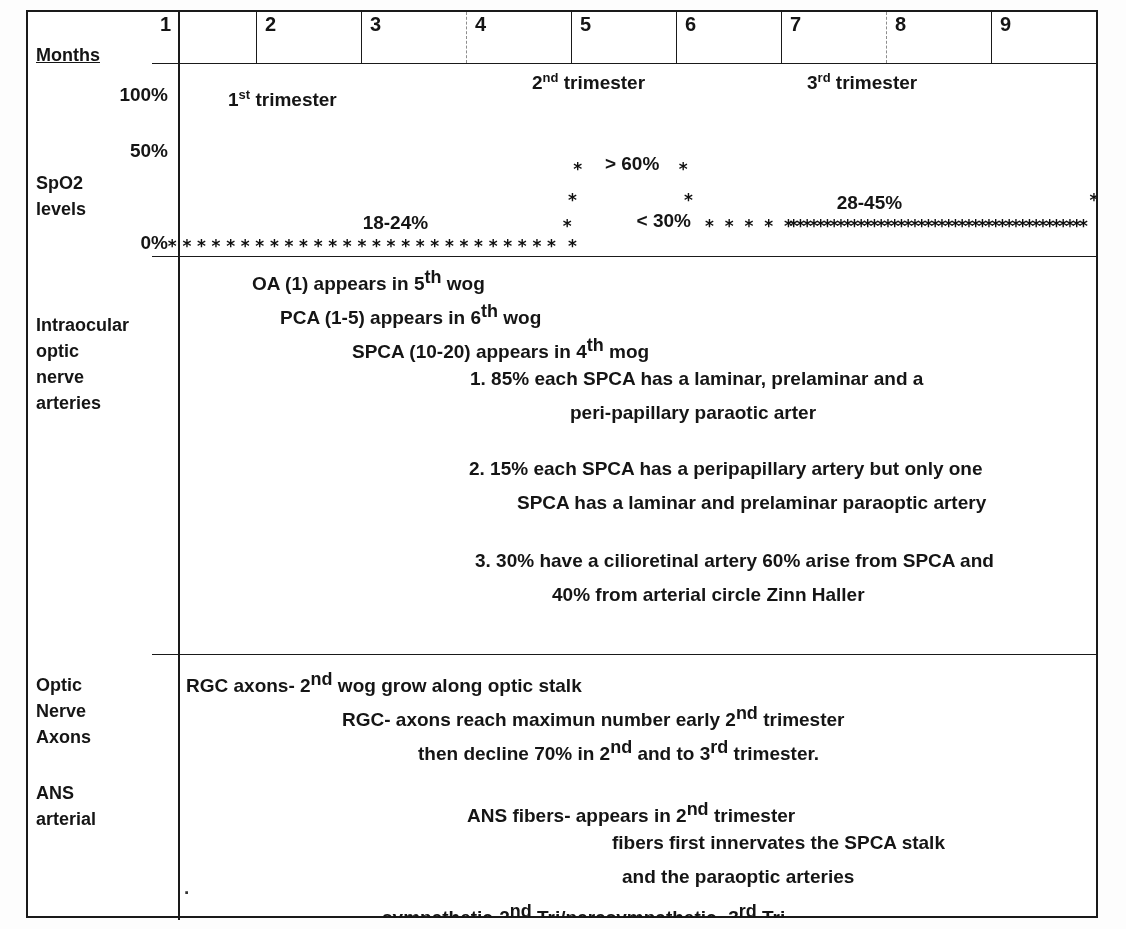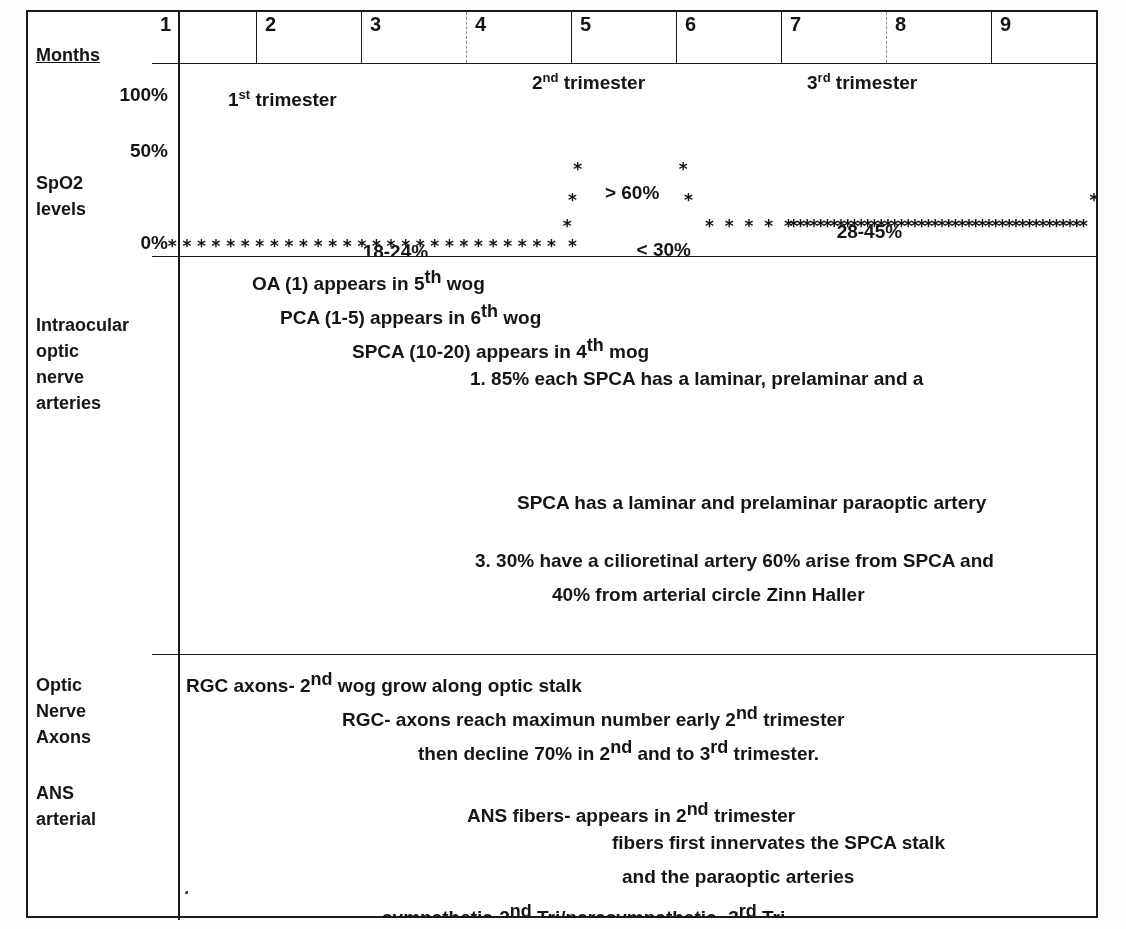"> 60%" .ann { margin-top: 29px -> none }
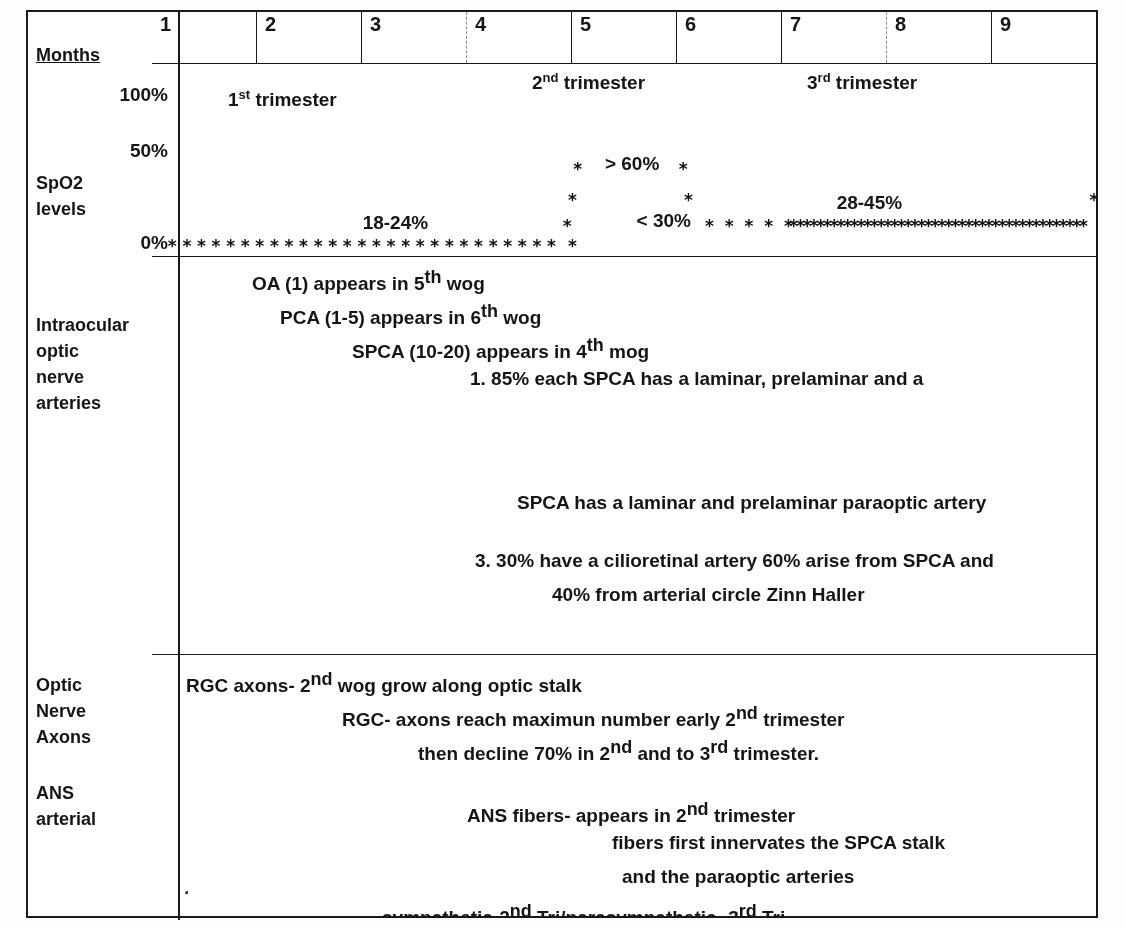"peri-papillary paraotic arter" div.tline { html: none -> <div>peri-papillary paraotic arter</div> }
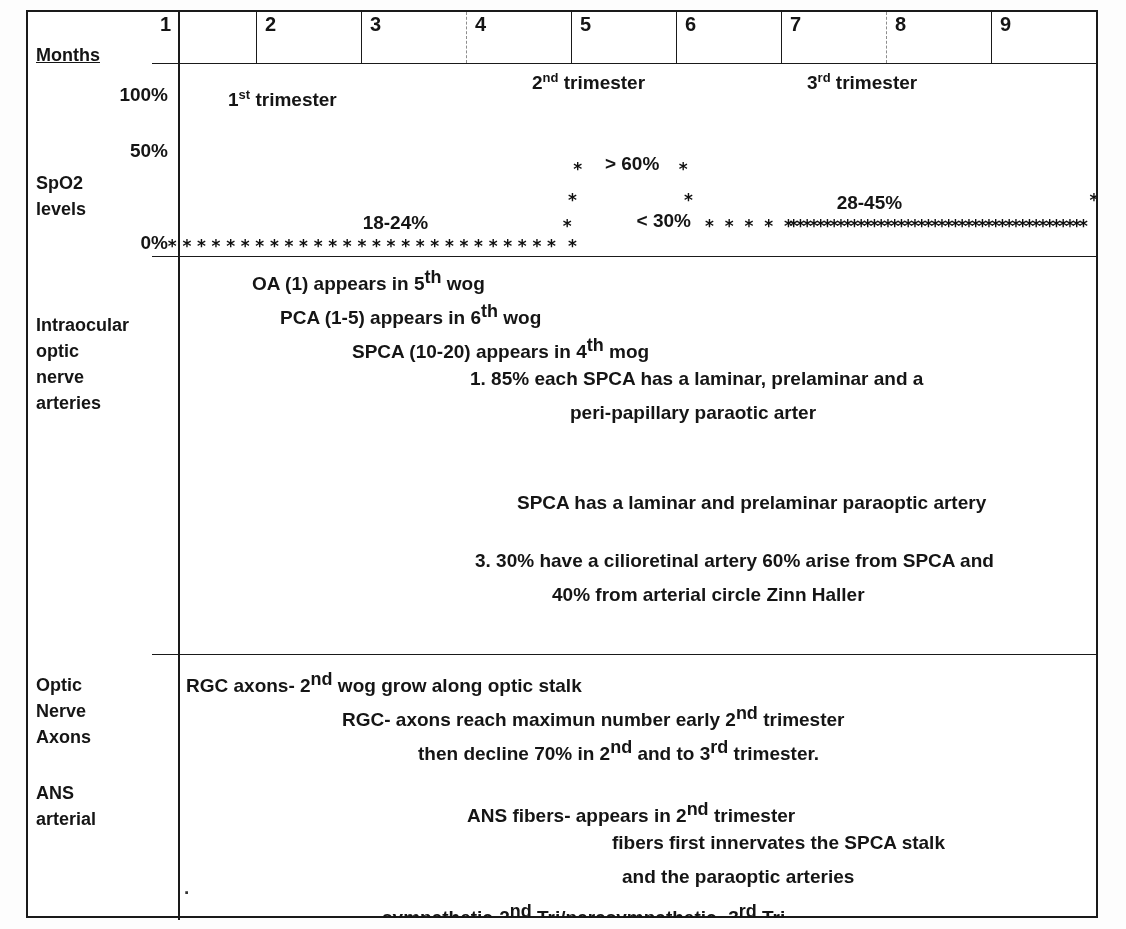"2. 15% each SPCA has" div.tline { html: none -> <div>2. 15% each SPCA has a peripapillary artery but only one</div> }
